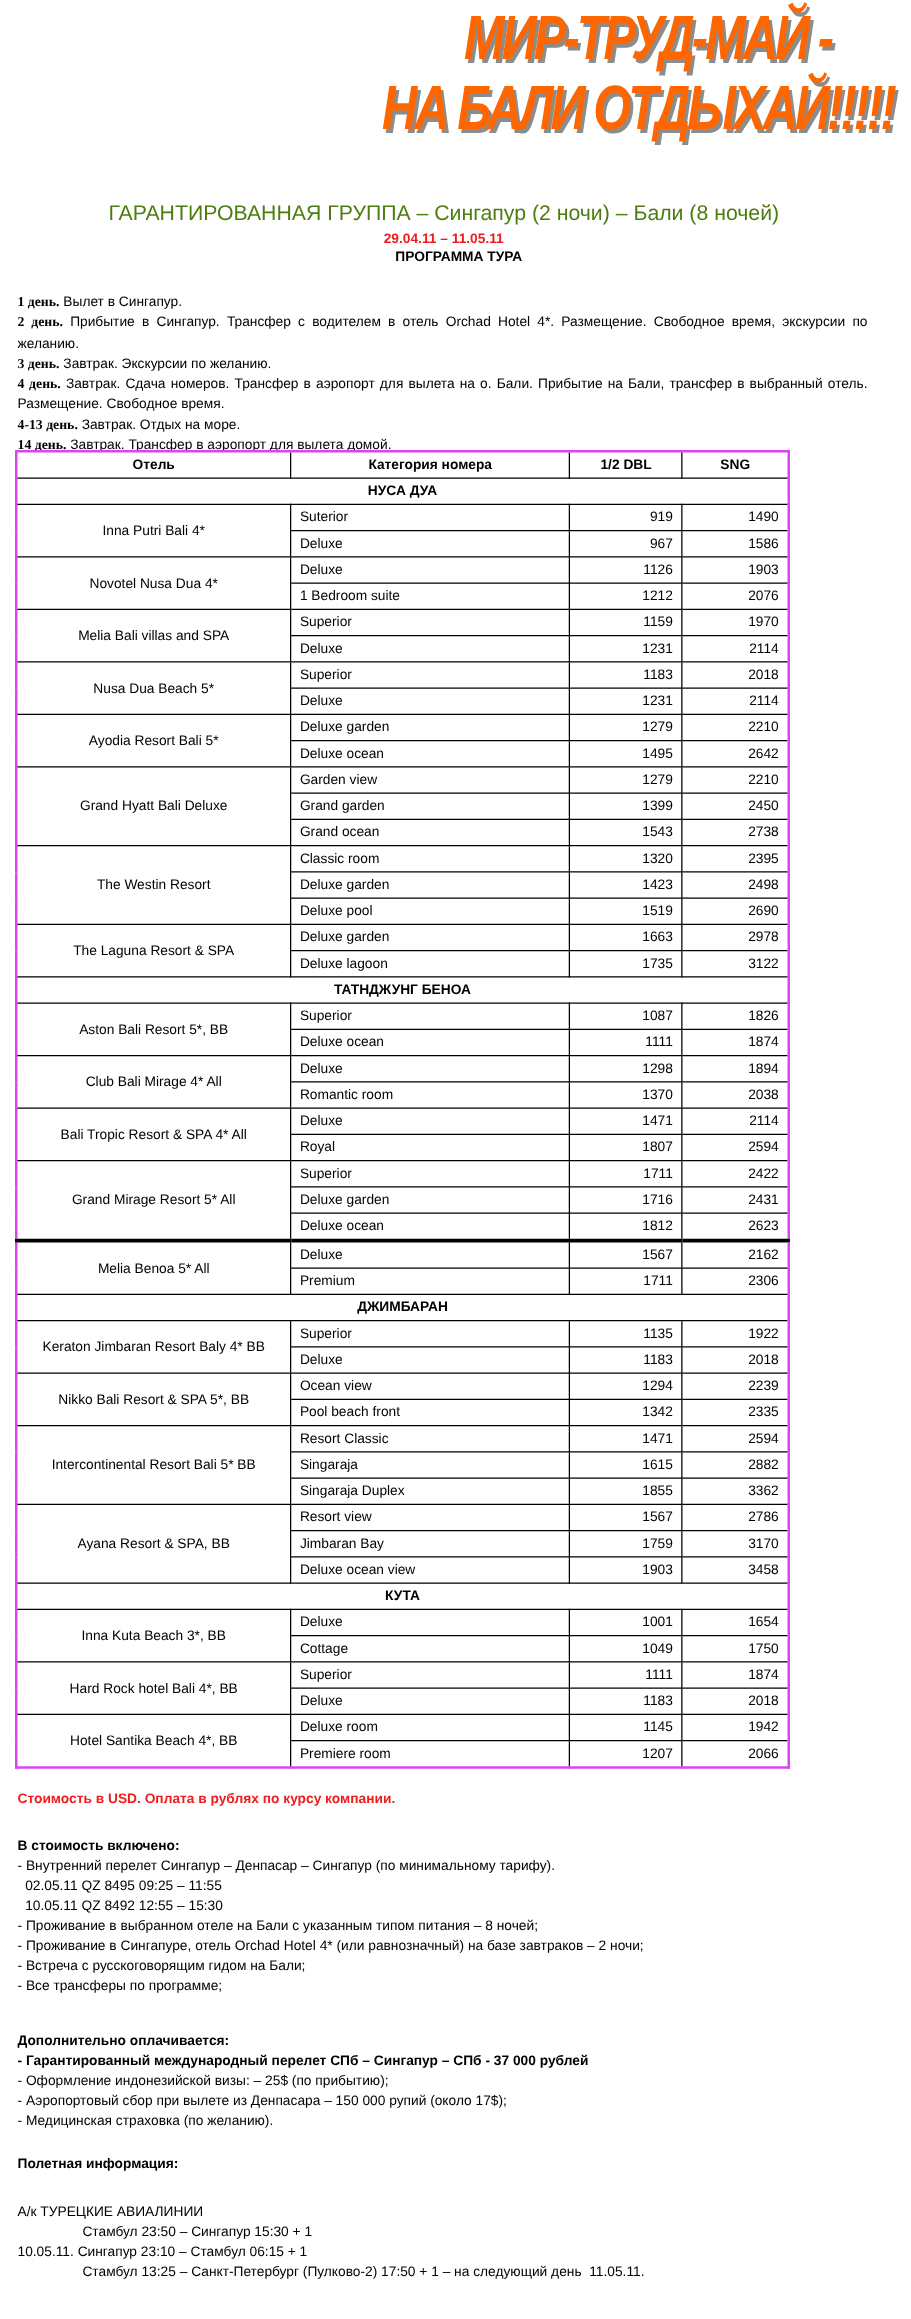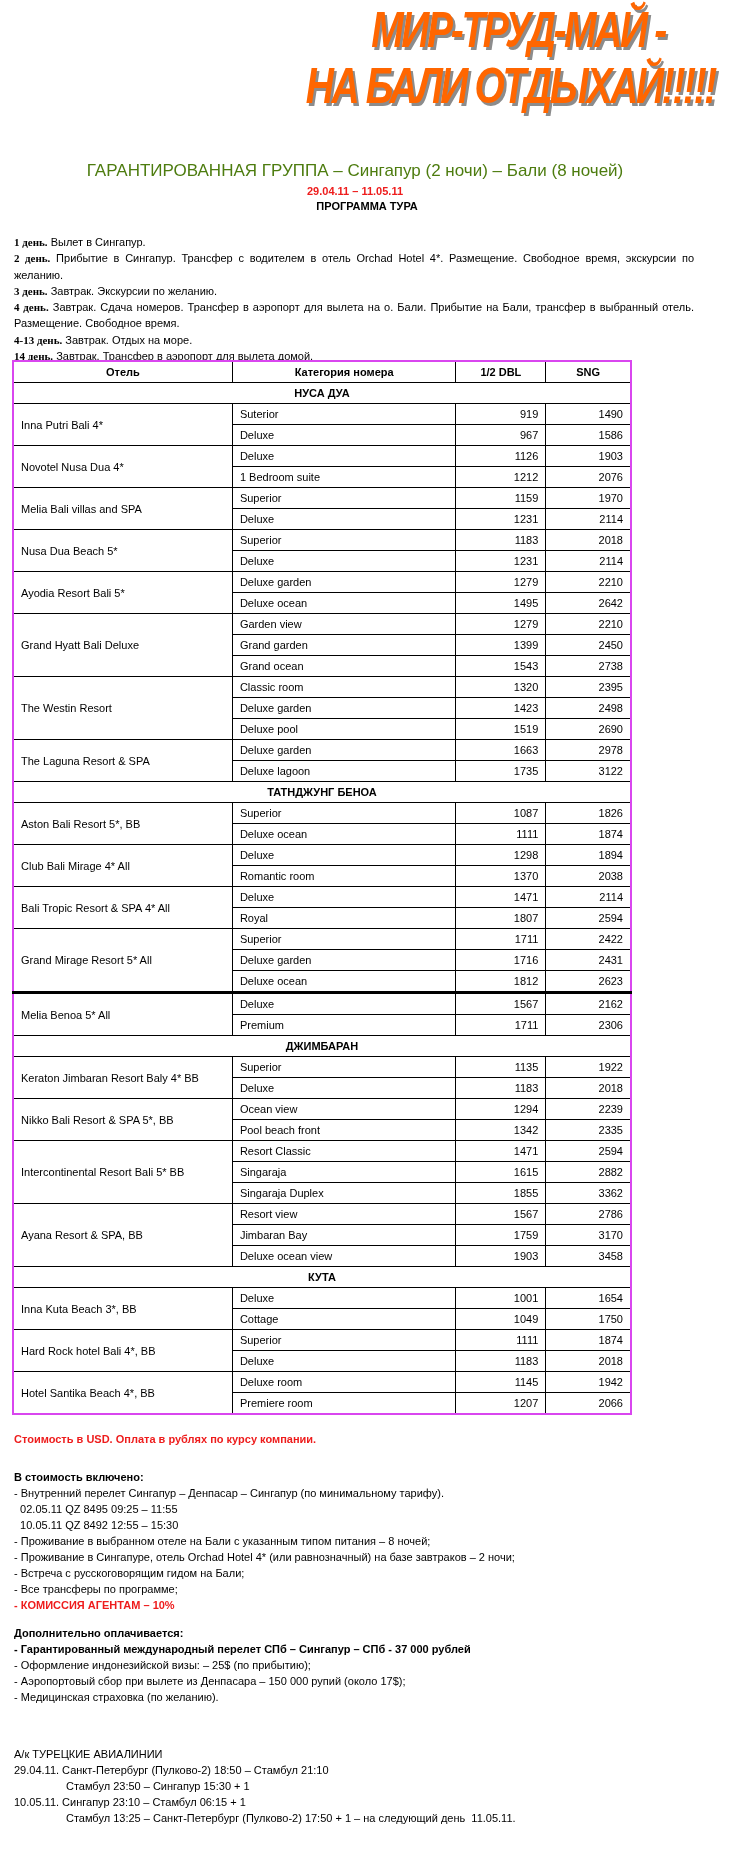"Inna Putri Bali 4*" td.hotel { text-align: none -> center }
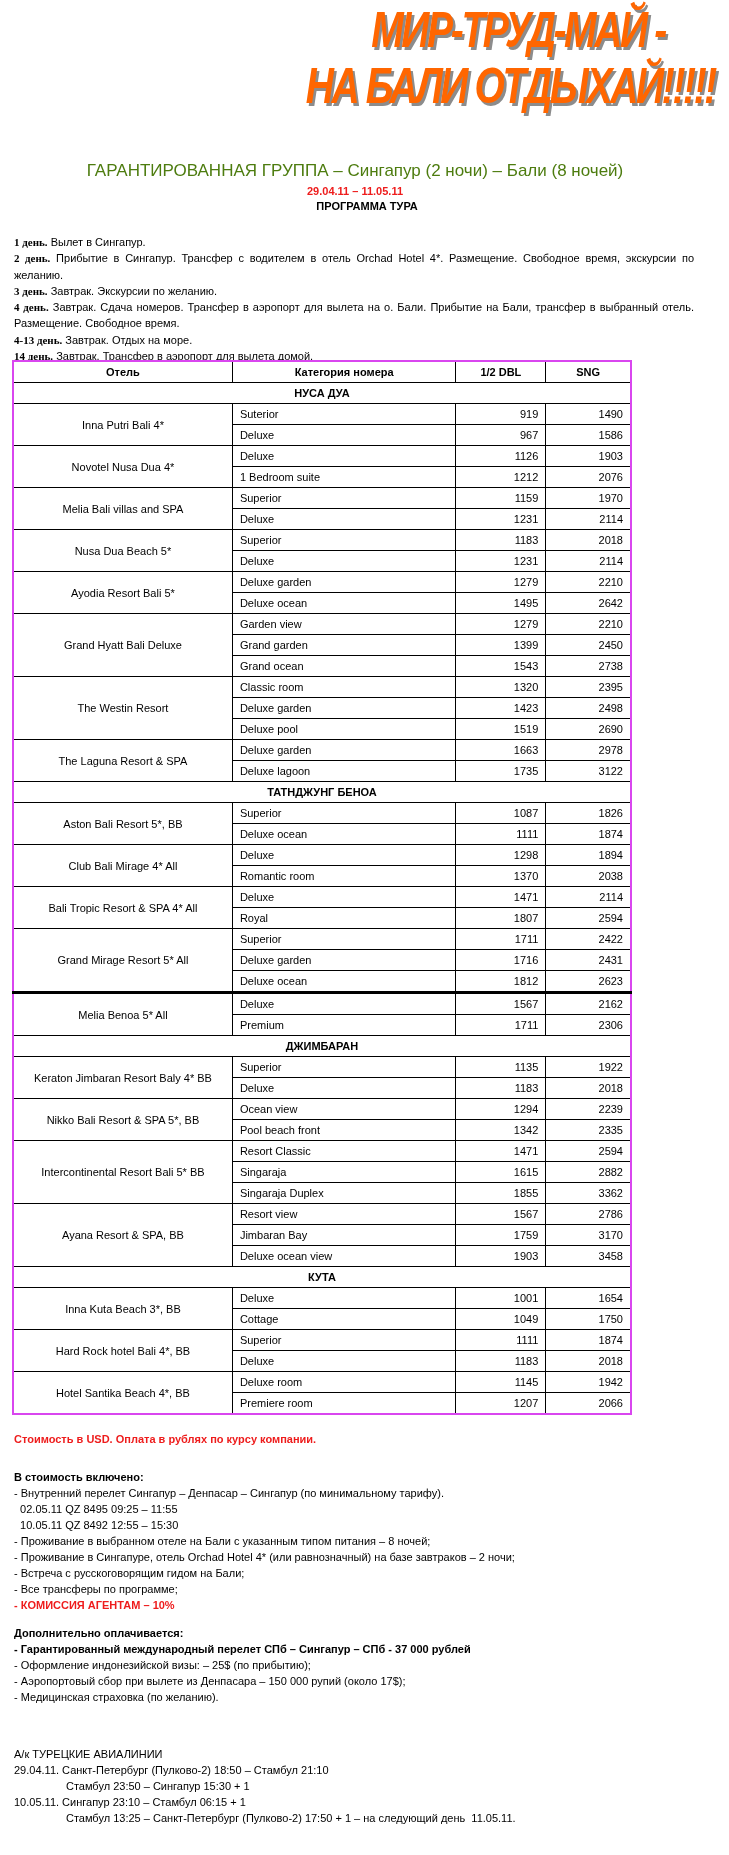"- КОМИССИЯ АГЕНТАМ – 10%" p.red { html: <p>- КОМИССИЯ АГЕНТАМ – 10%</p> -> none }
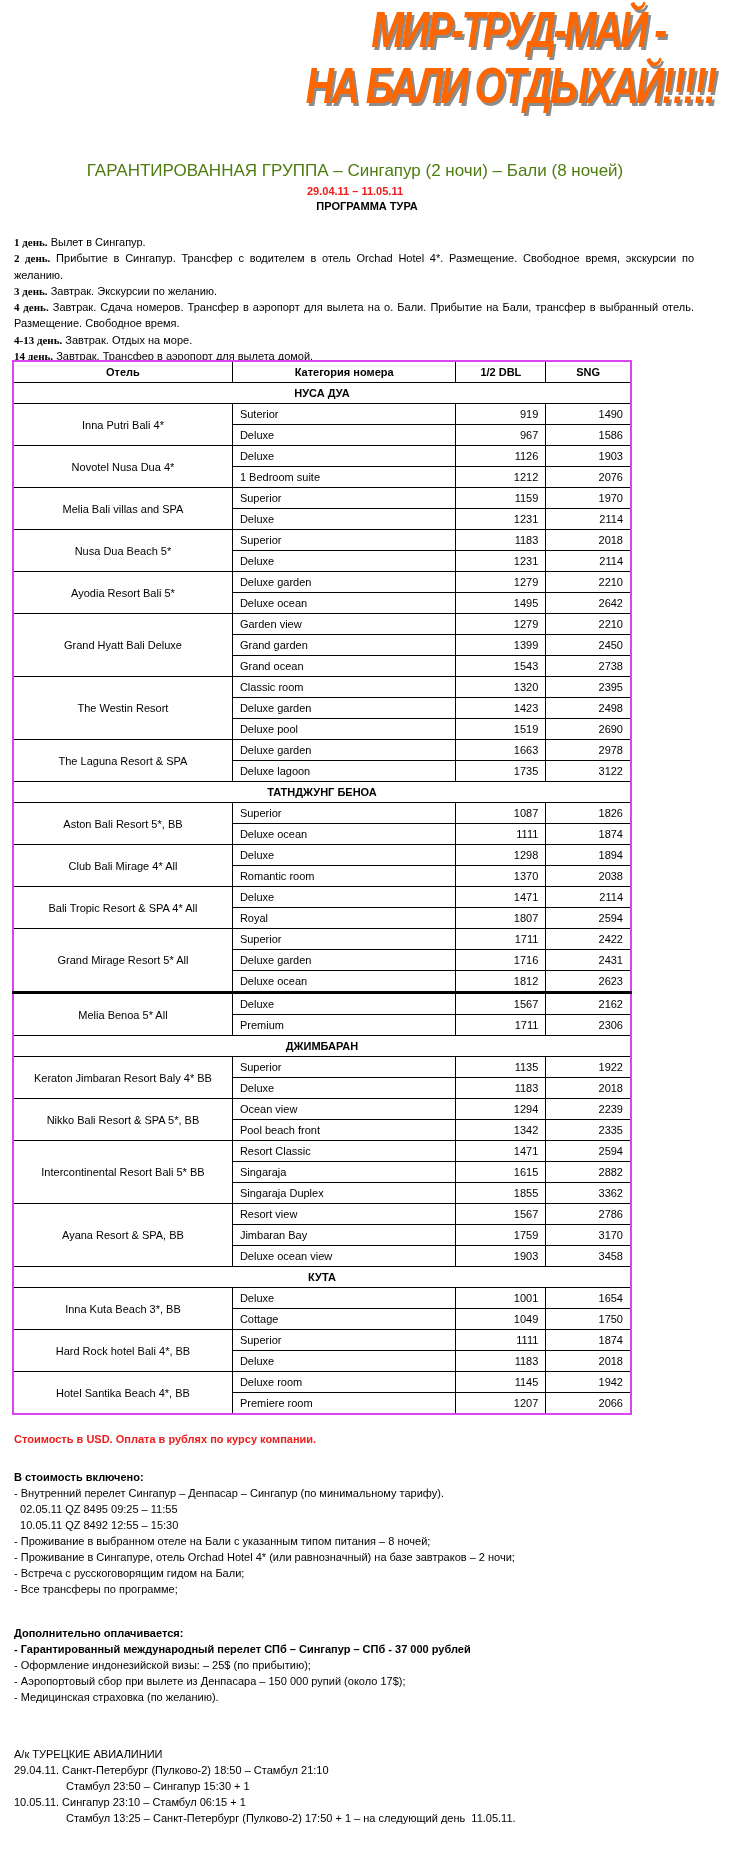"Полетная информация:" p.h { html: none -> <p>Полетная информация:</p> }
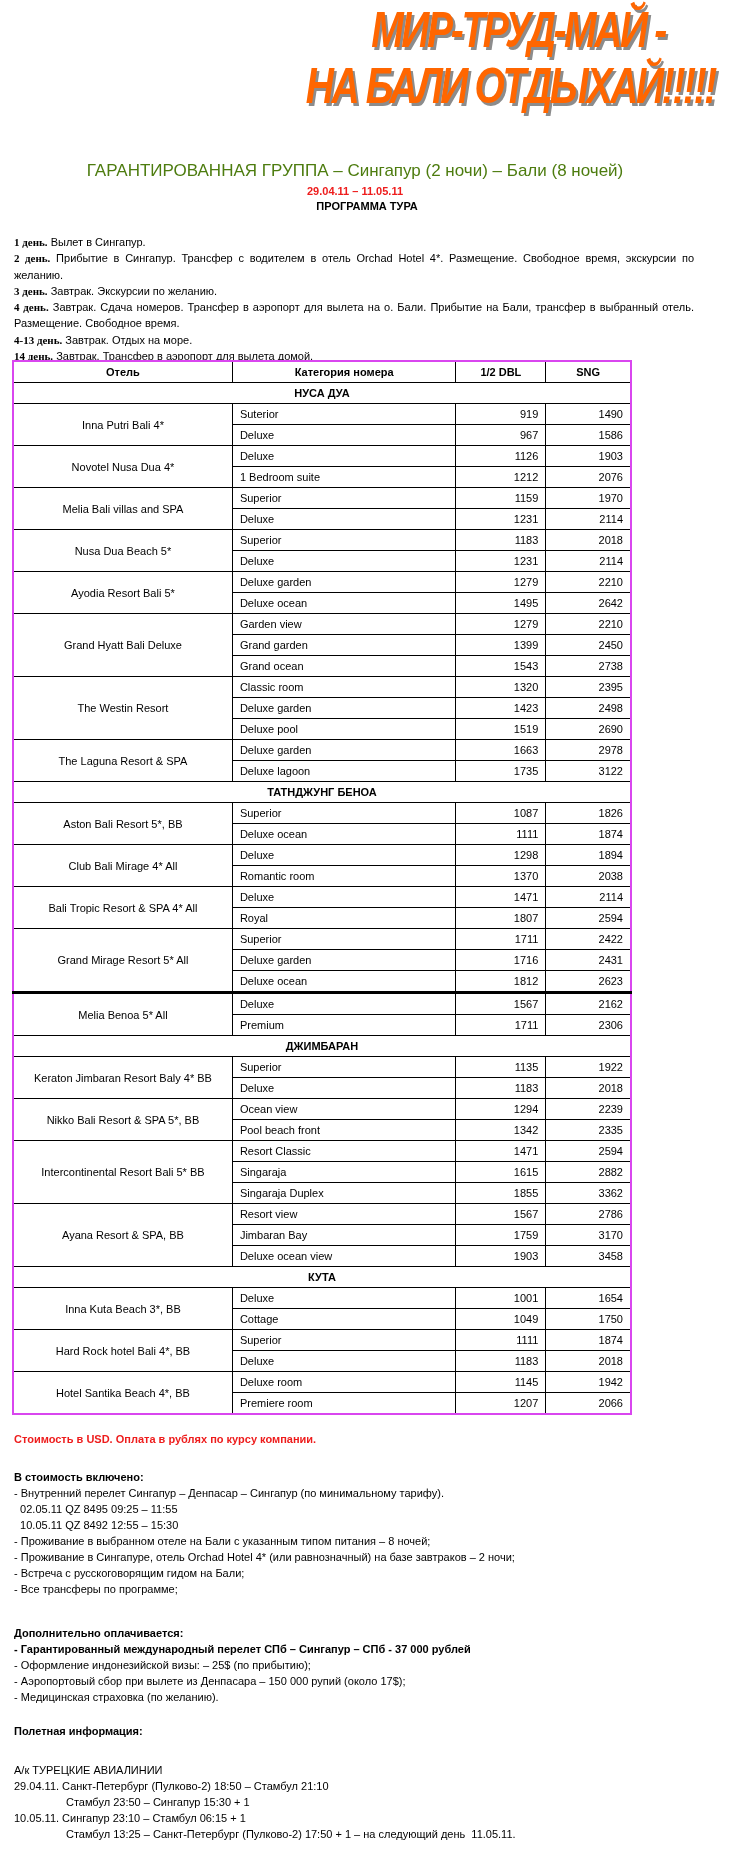"29.04.11. Санкт-Петербург (Пулково-2)" p { html: <p>29.04.11. Санкт-Петербург (Пулково-2) 18:50 – Стамбул 21:10</p> -> none }
